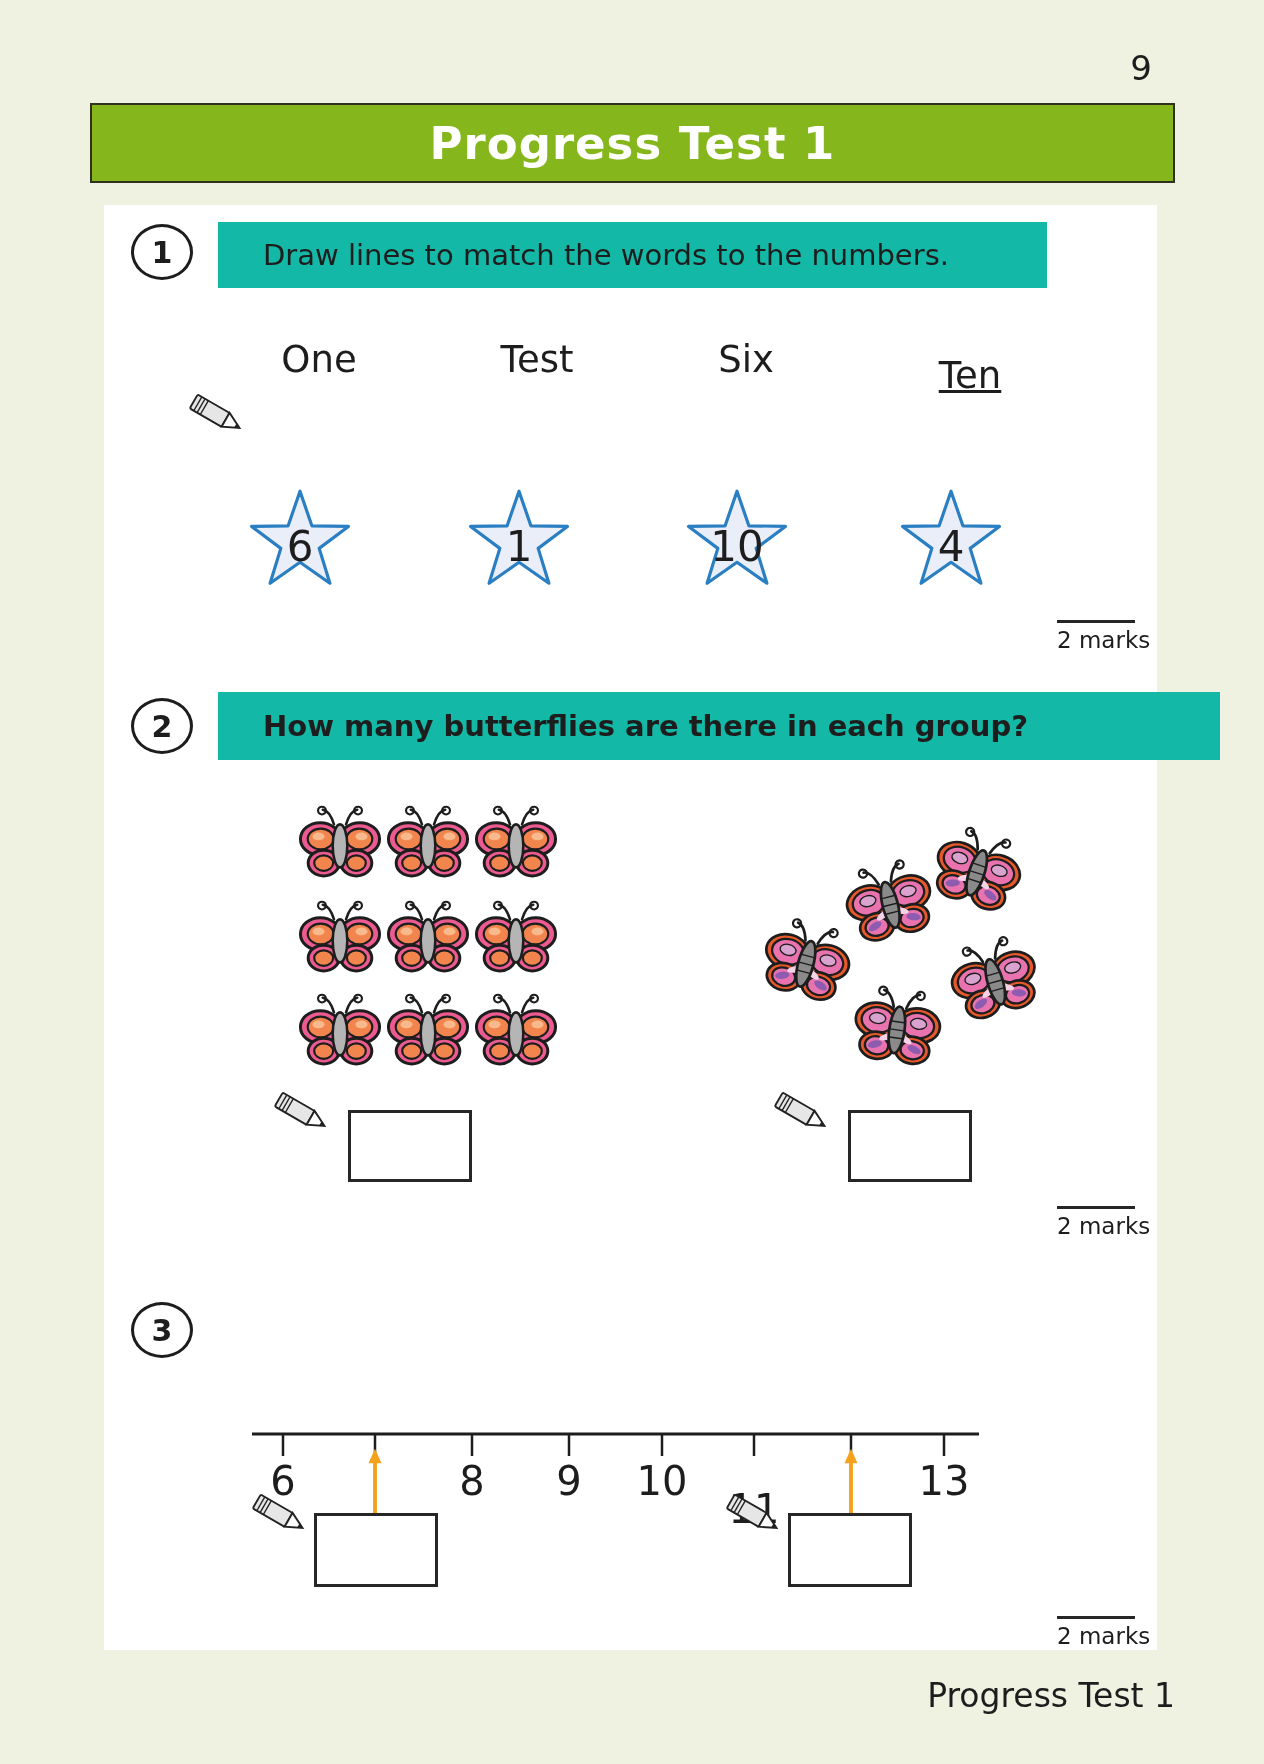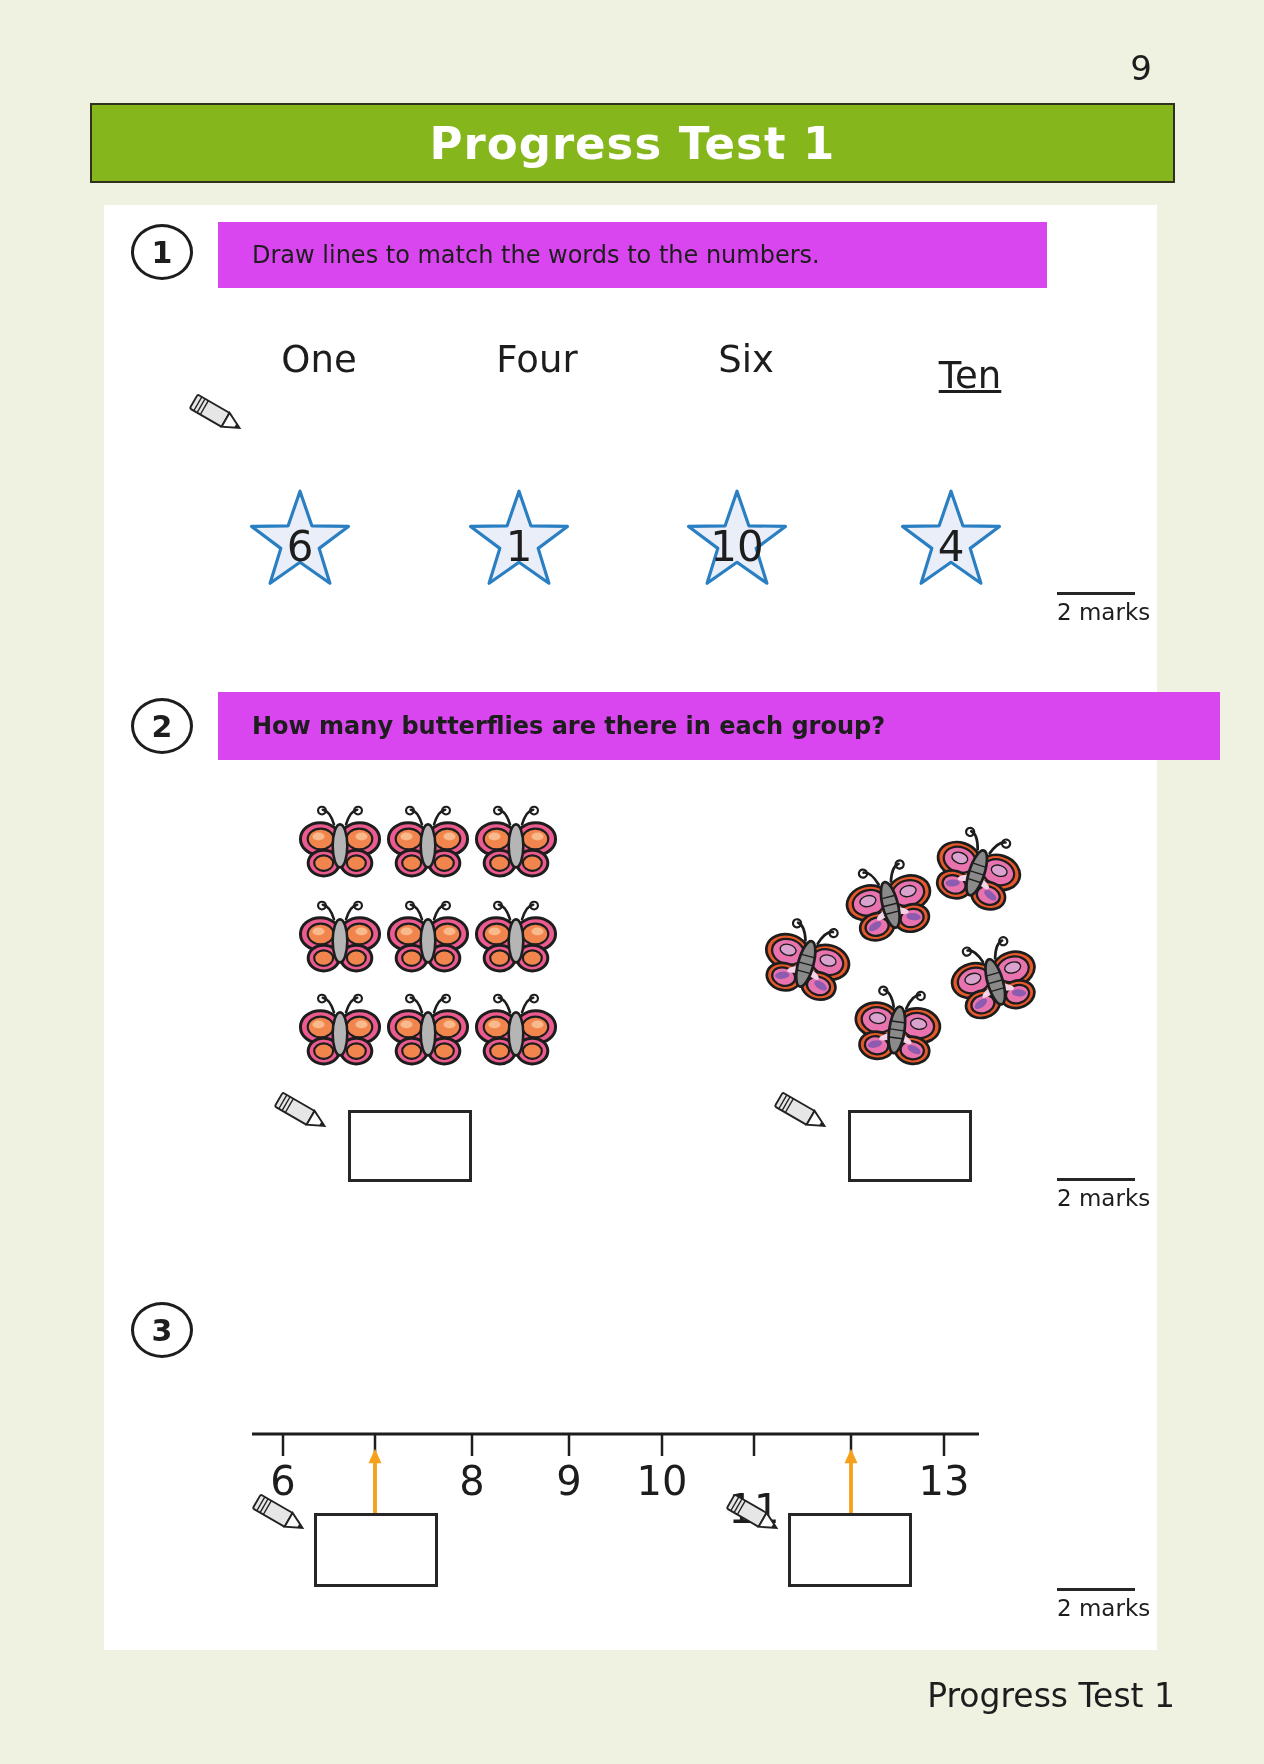"Draw lines to match the" .qstrip { background: #d946ef -> #14b8a6; font-size: 24px -> 29px; padding-left: 34px -> 45px }
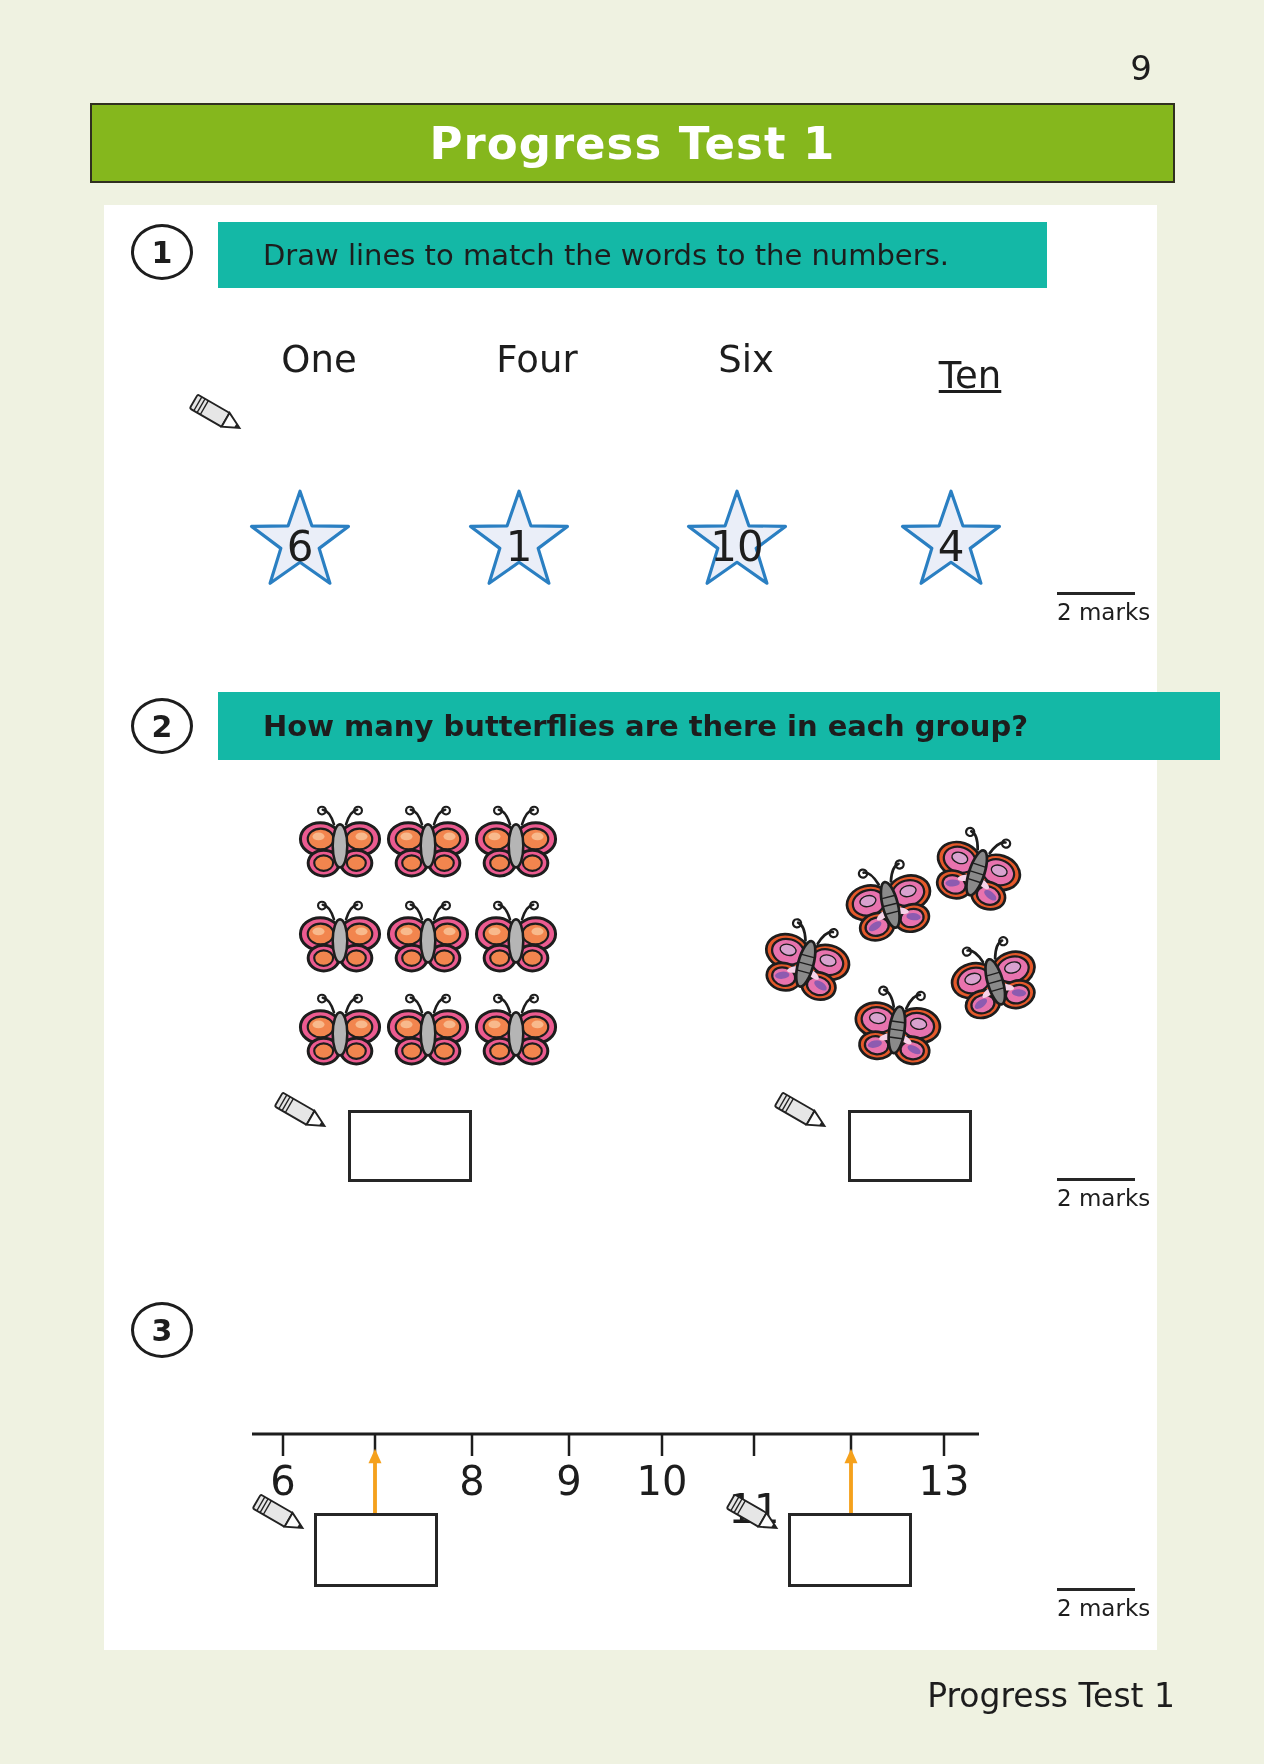"Four" span.word { text: Four -> Test }
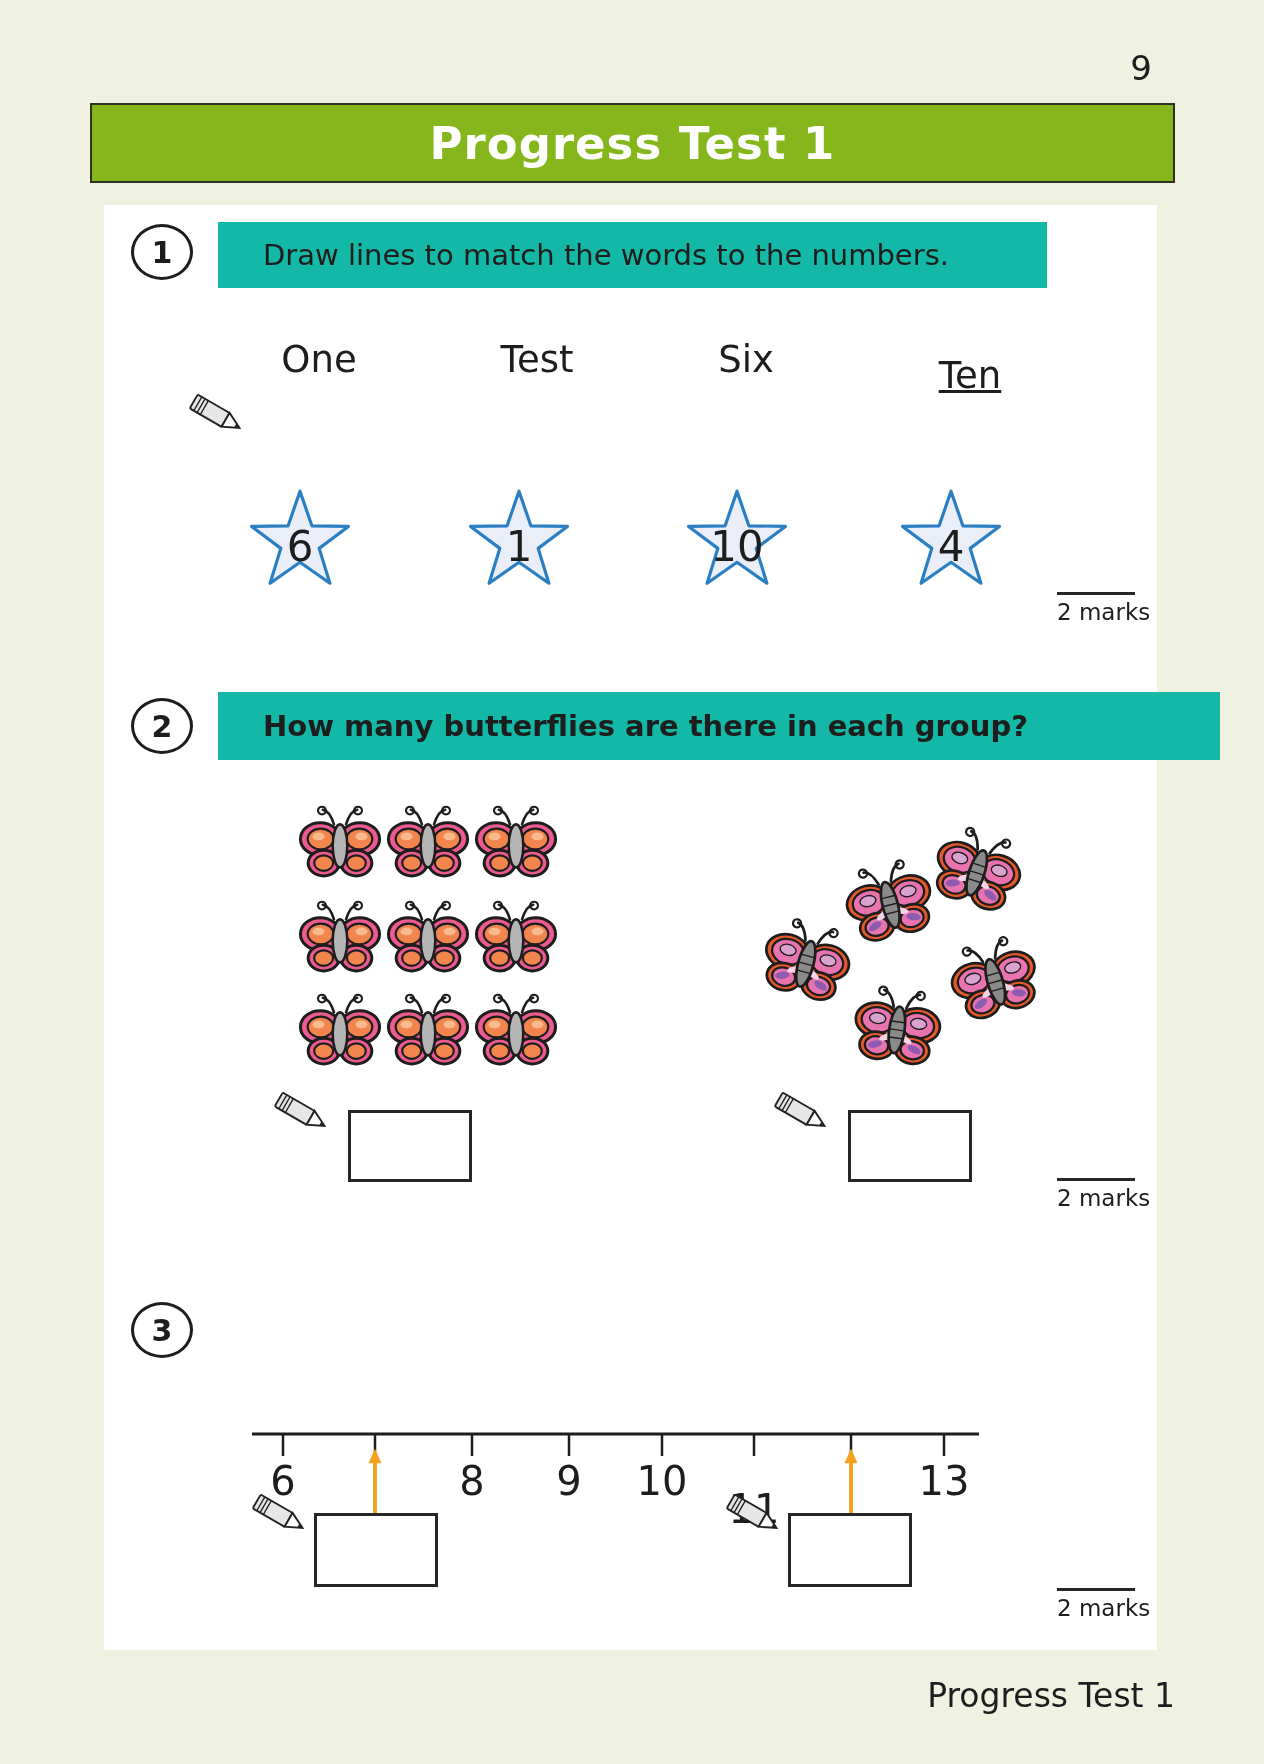"2 marks" .marks { margin-top: none -> 28px }
